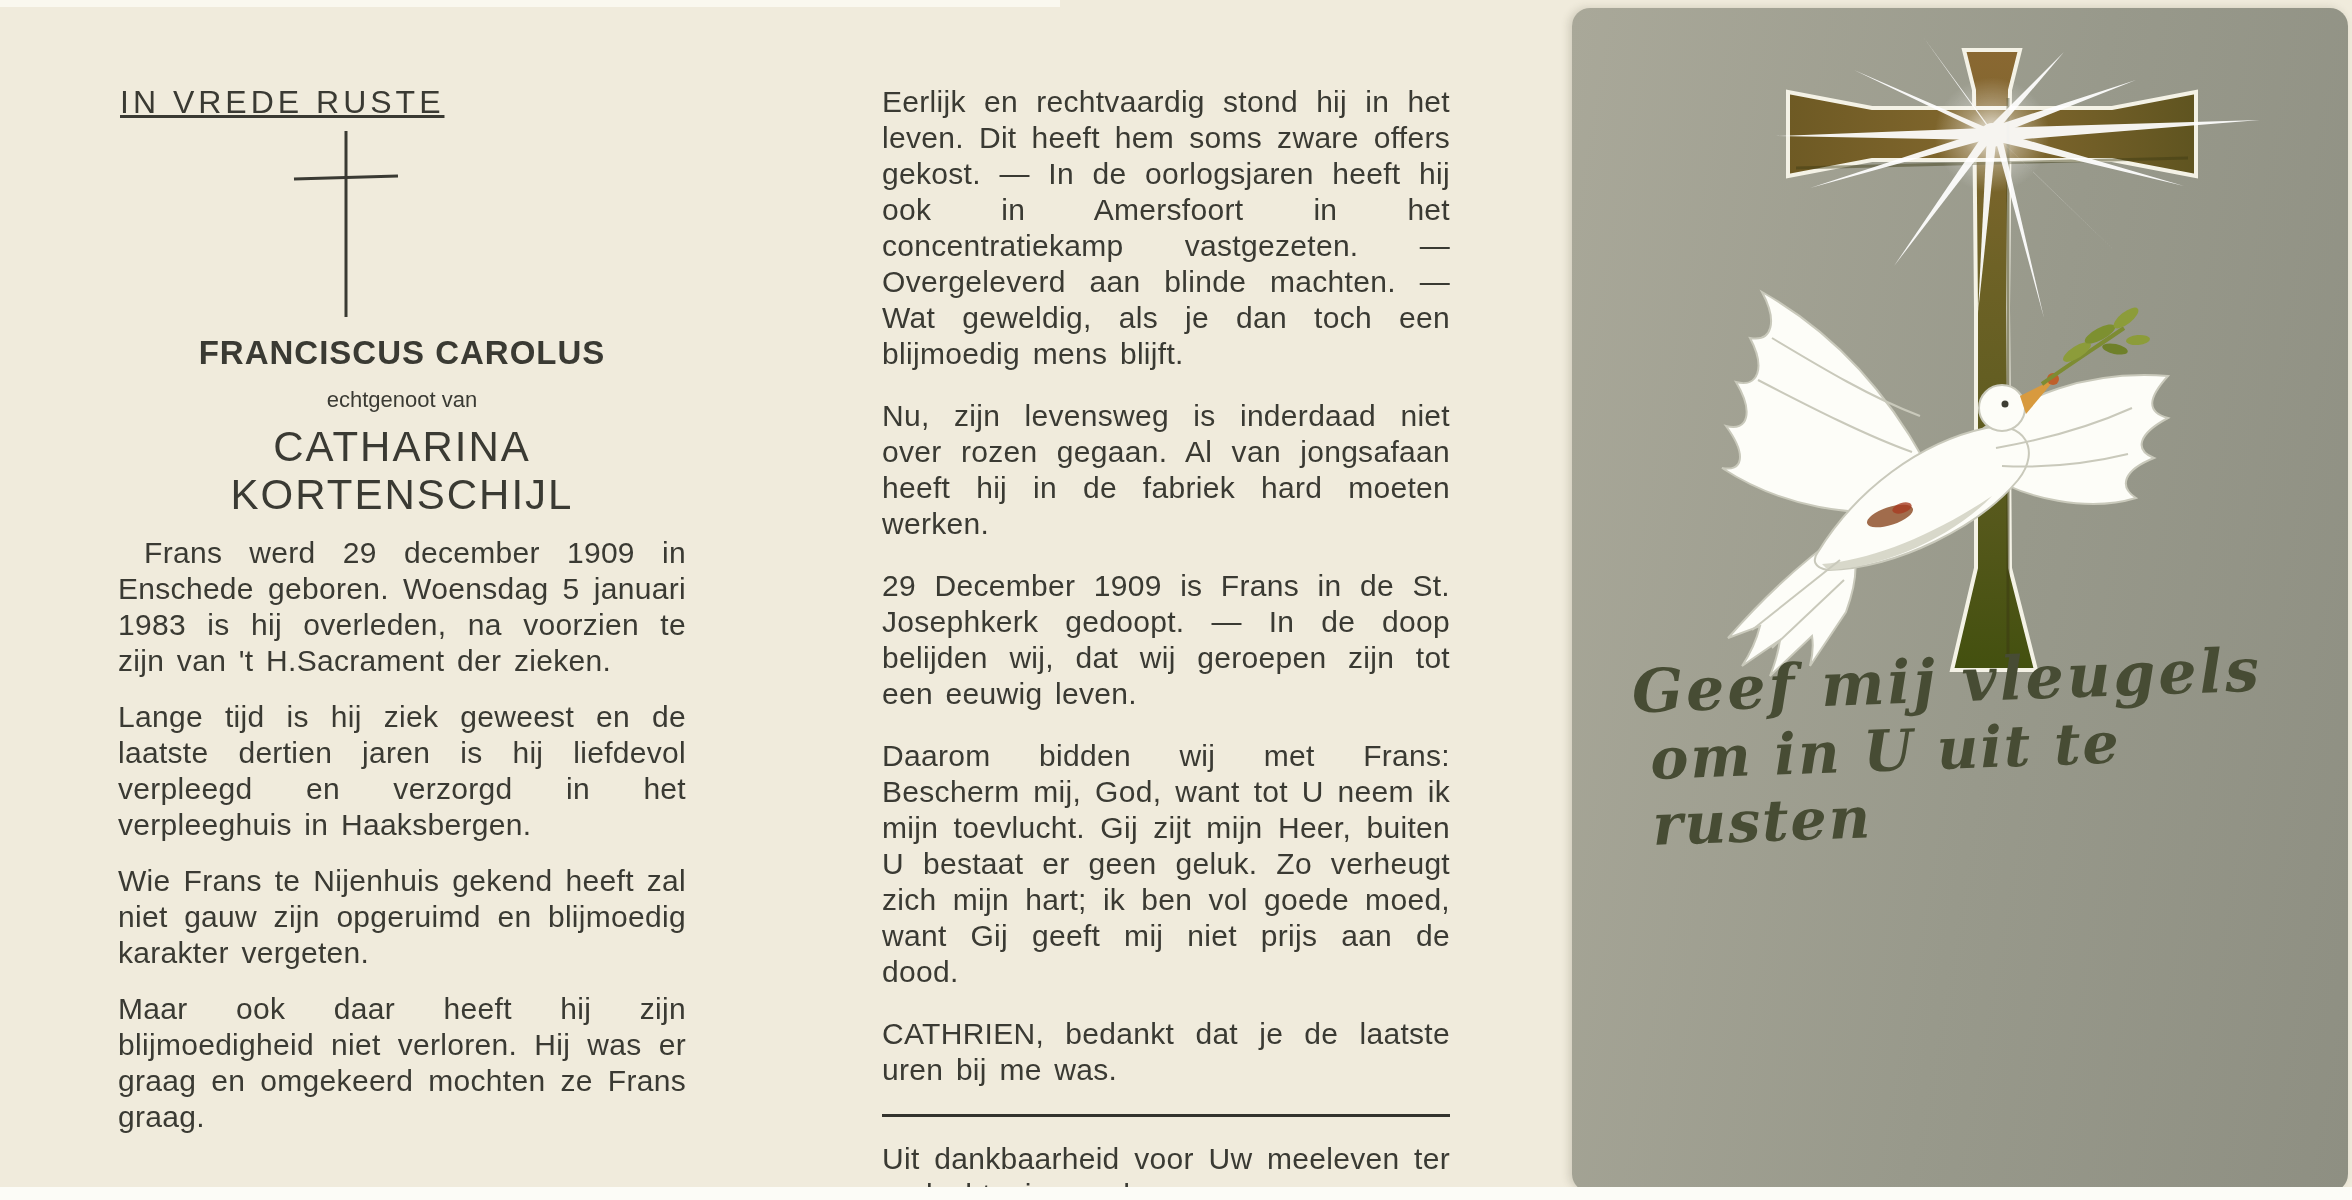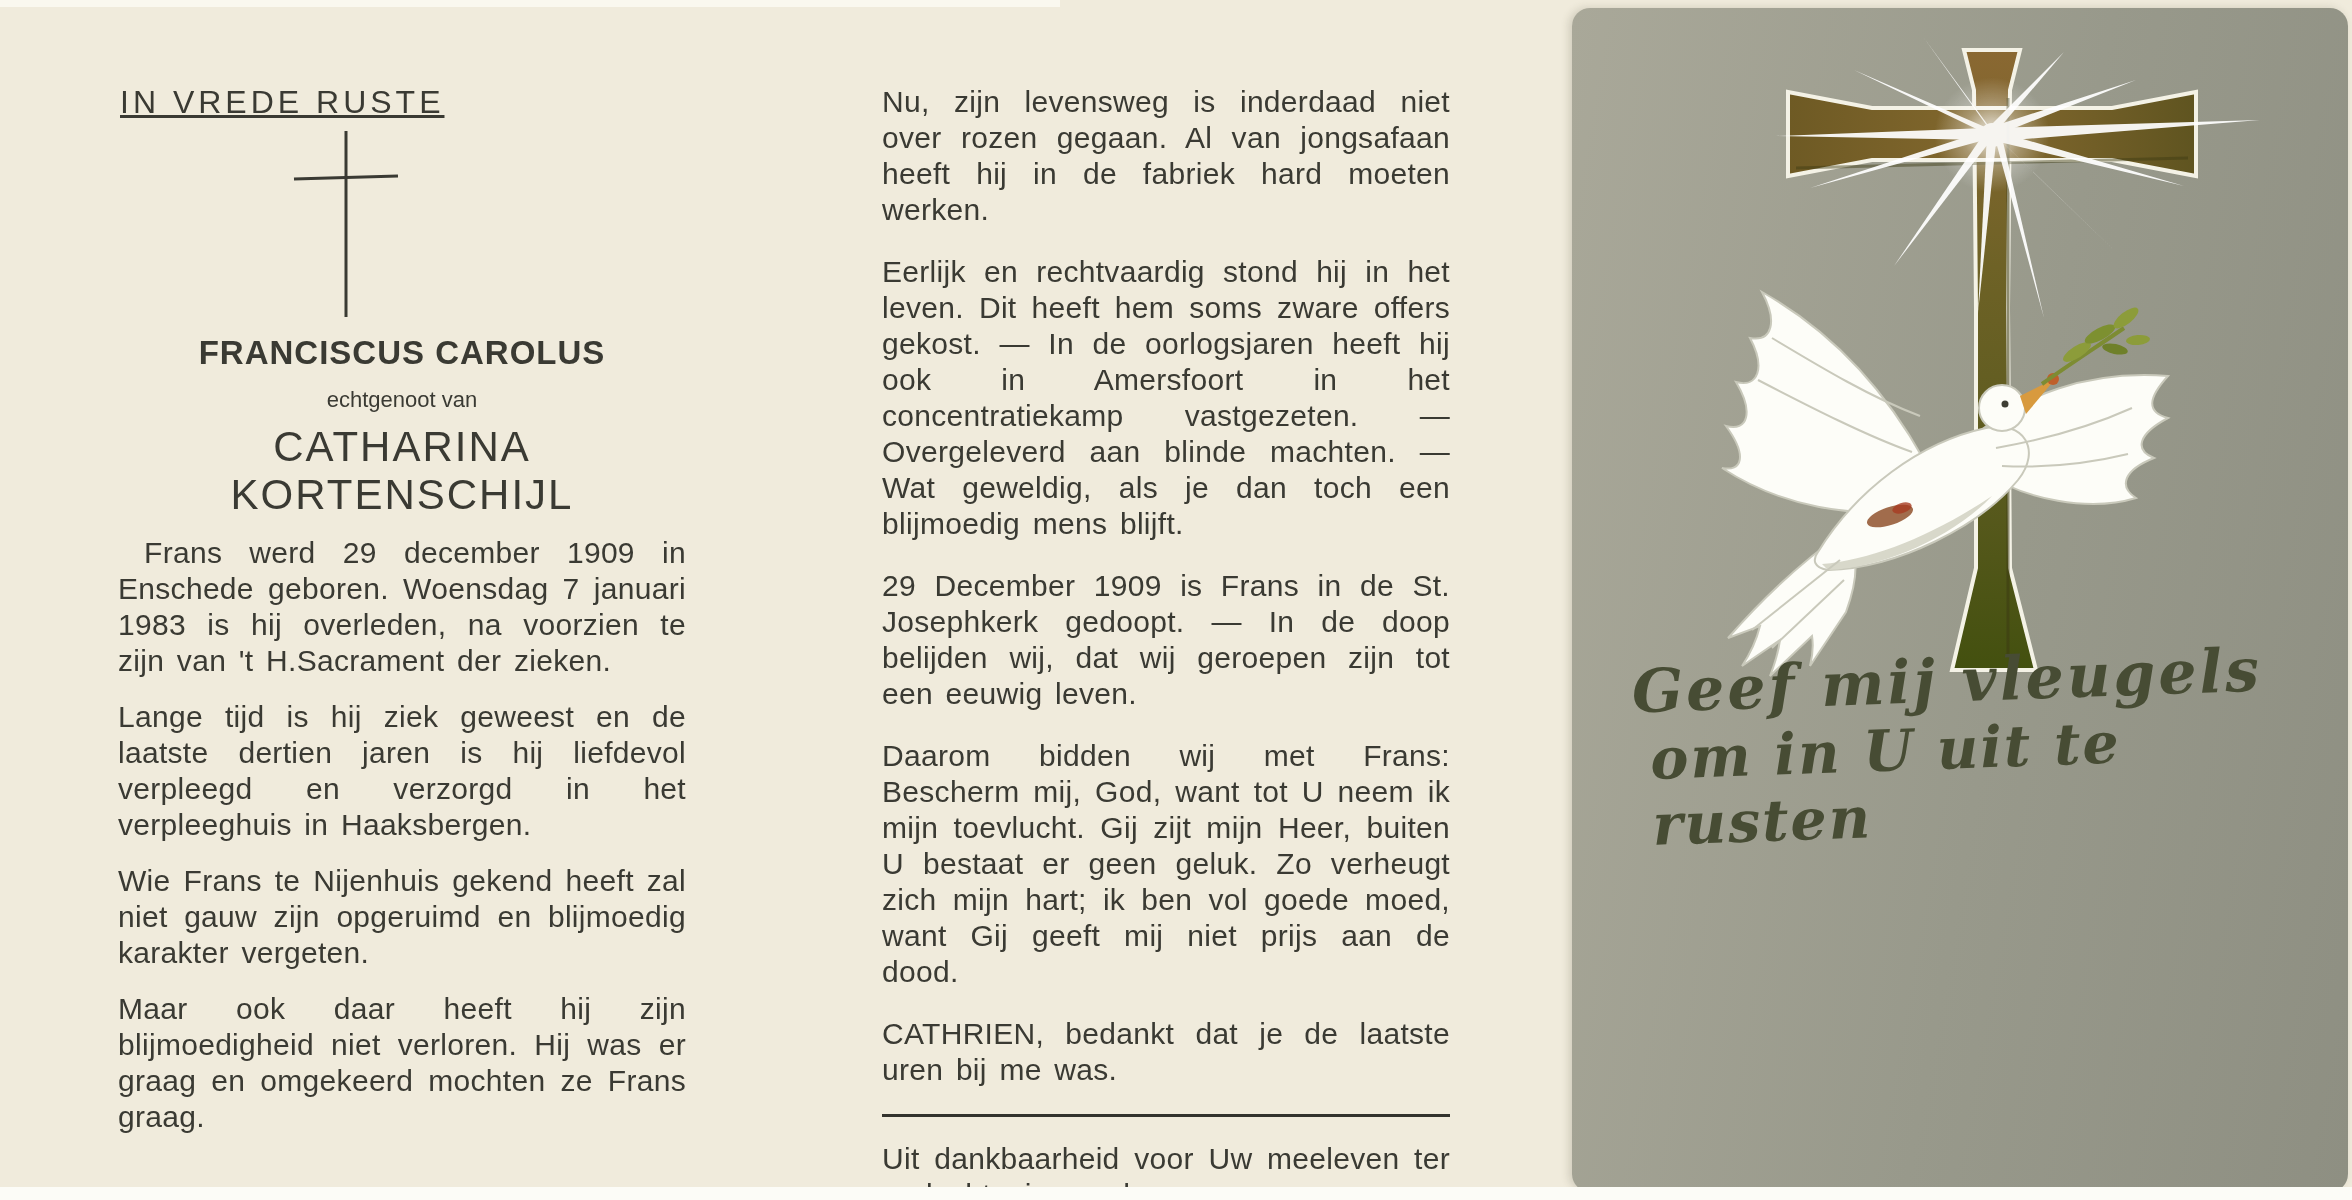"Nu, zijn levensweg is inderdaad" p.bodytext { order: before "Eerlijk en rechtvaardig stond hij" -> after "Eerlijk en rechtvaardig stond hij" }
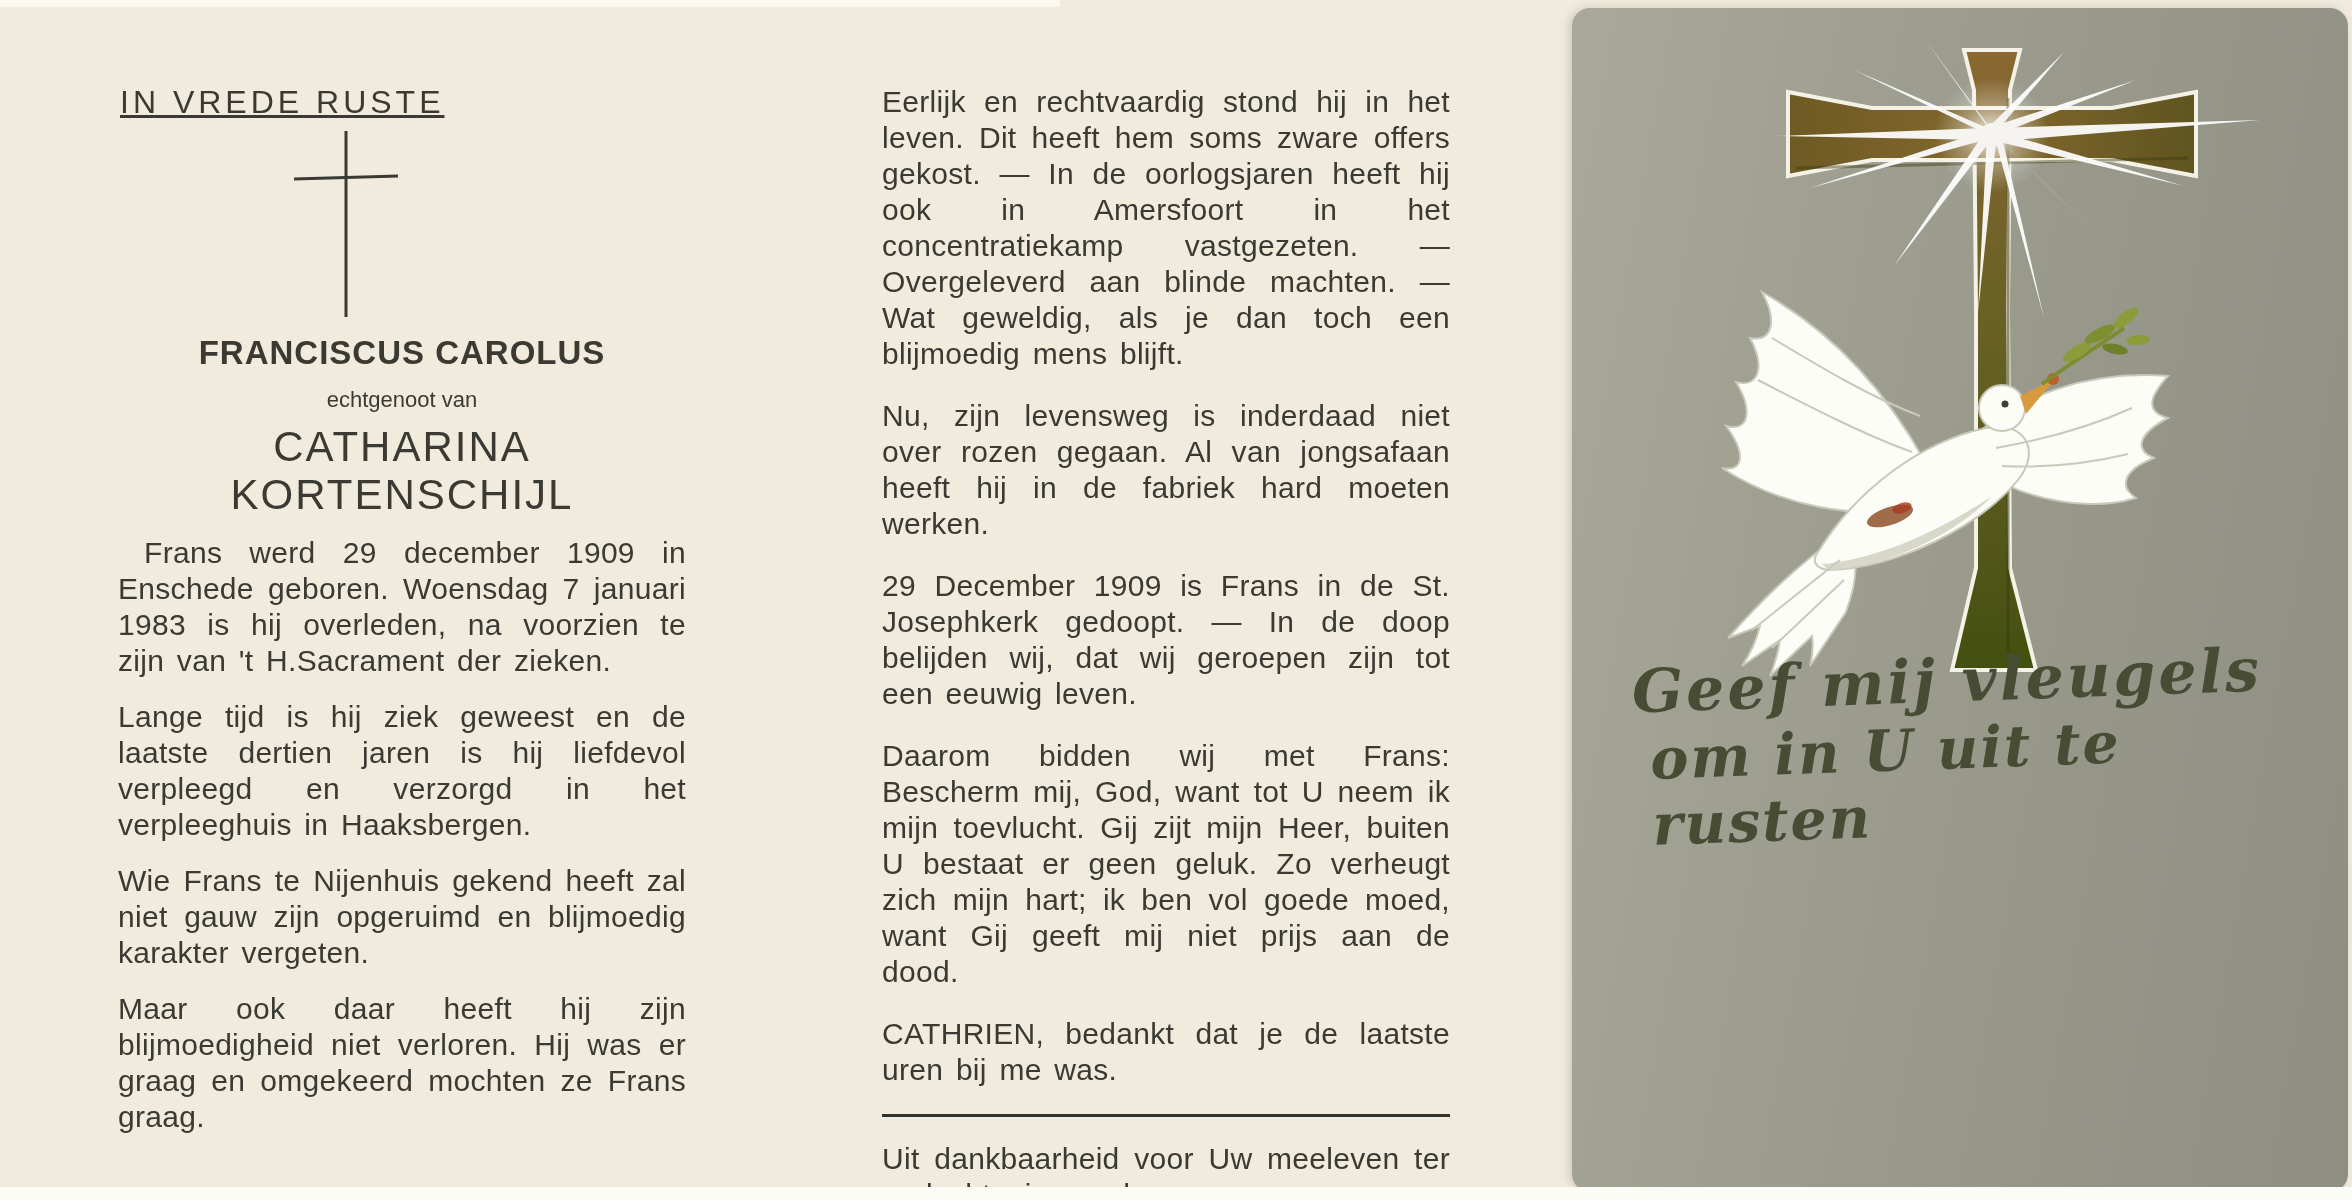"Frans werd 29 december 1909" p.bodytext { text: 7 -> 5 }
